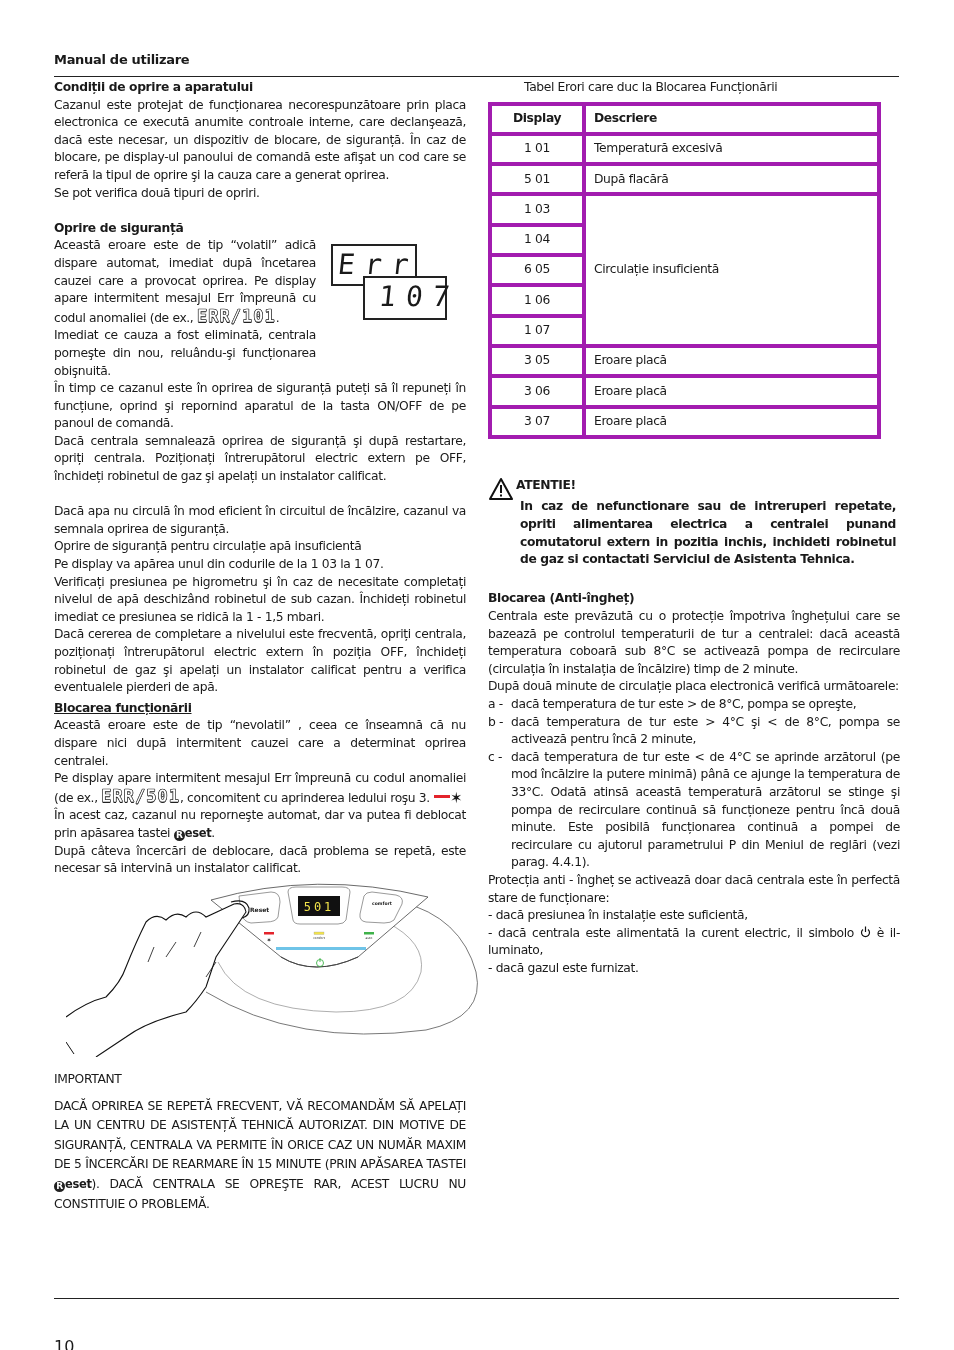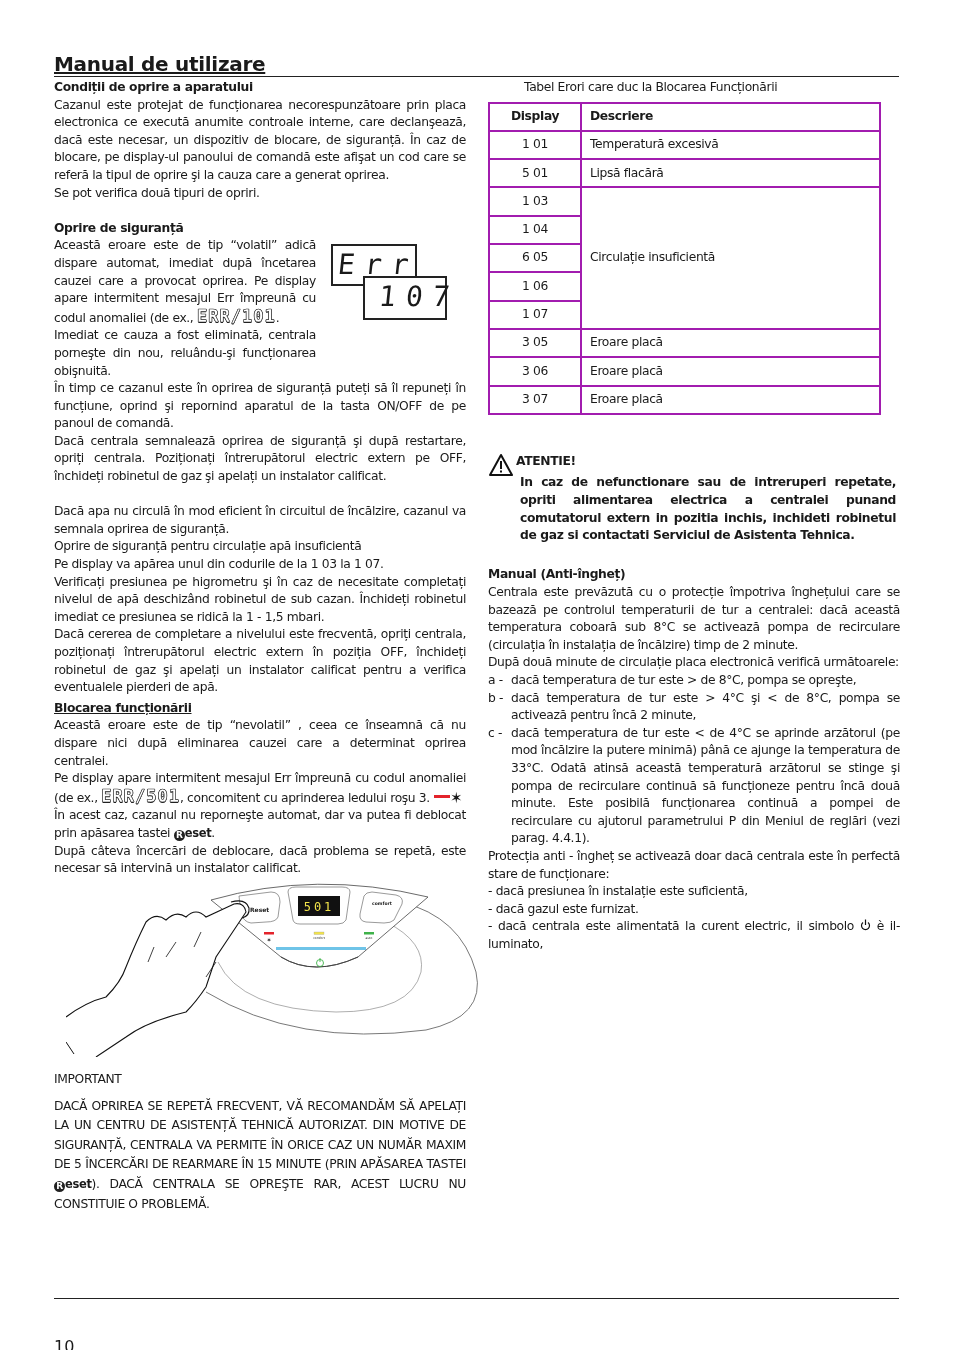"Manual de utilizare" .page-title { font-size: 20px -> 13px; text-decoration: underline -> none }
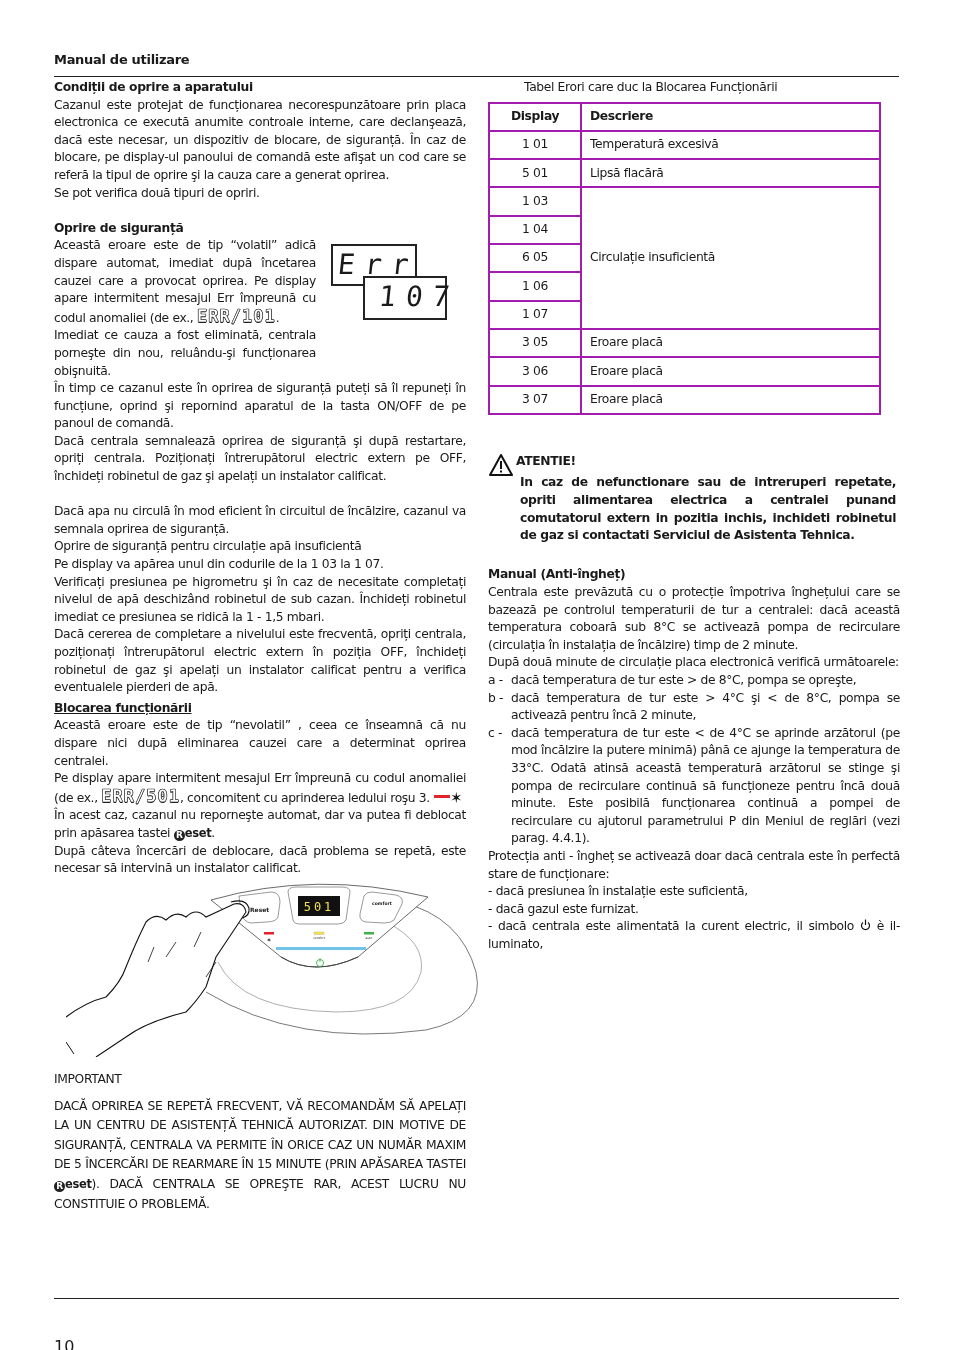"Display" .err-table th, .err-table td { border: 2px solid #a21caf -> 4px solid #a21caf }
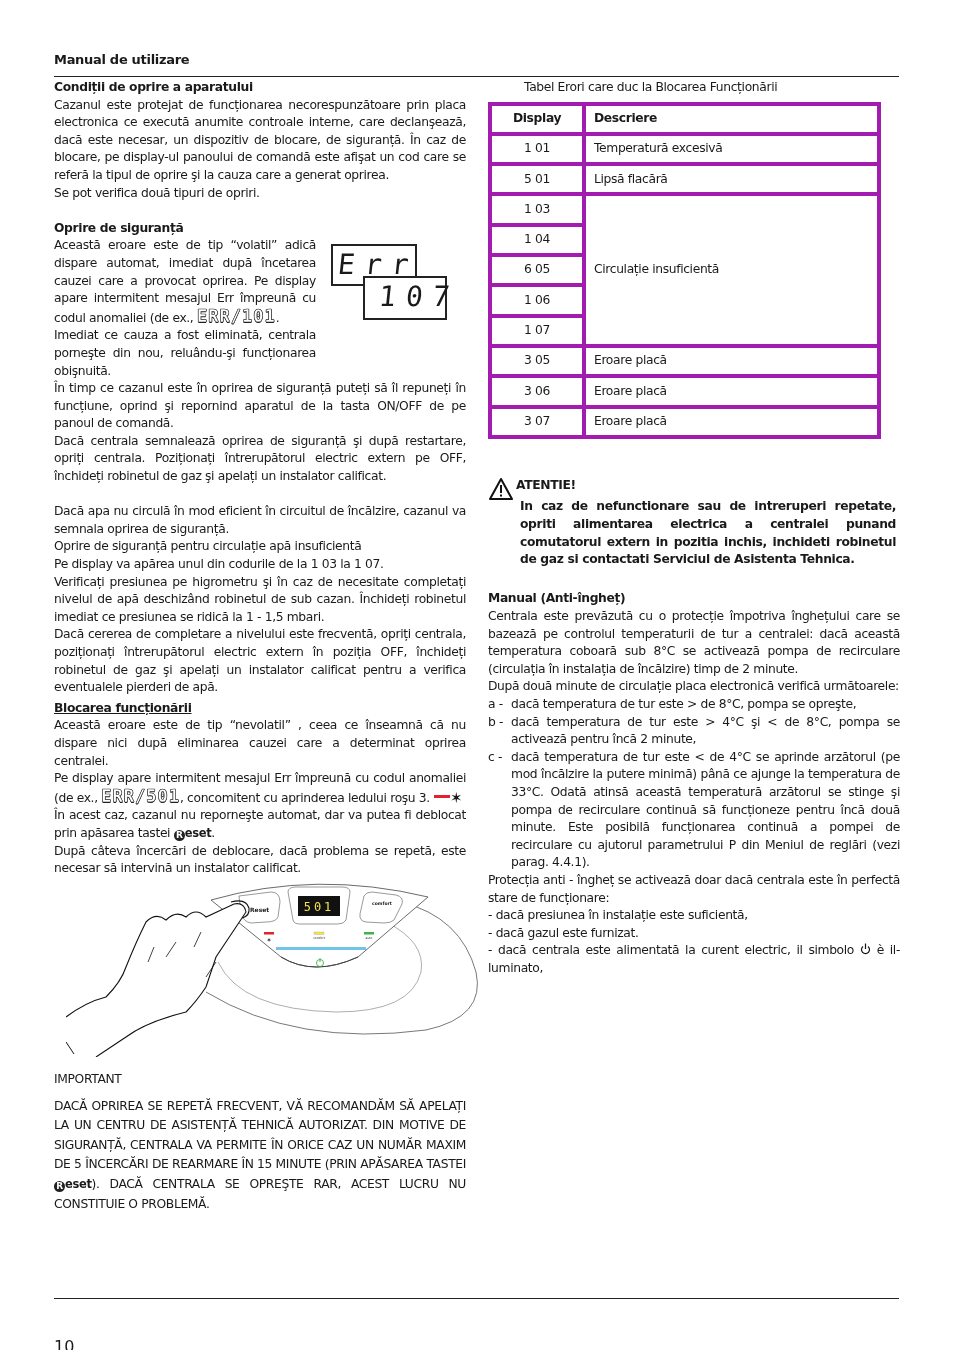"Lipsă flacără" td { text: Lipsă -> După }
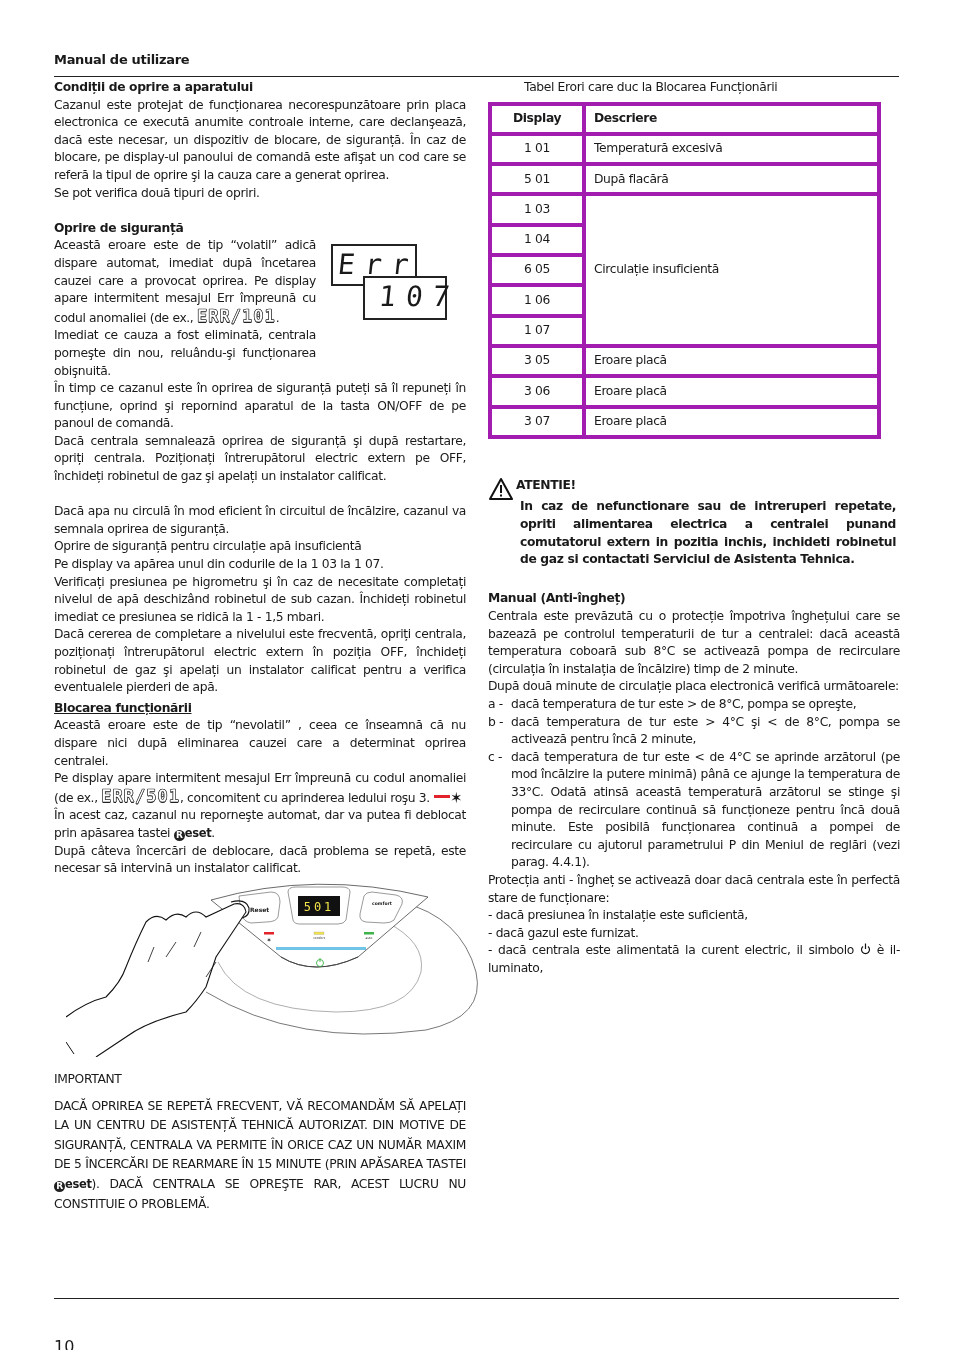"Manual (Anti-îngheț)" p.h { text: Manual -> Blocarea }
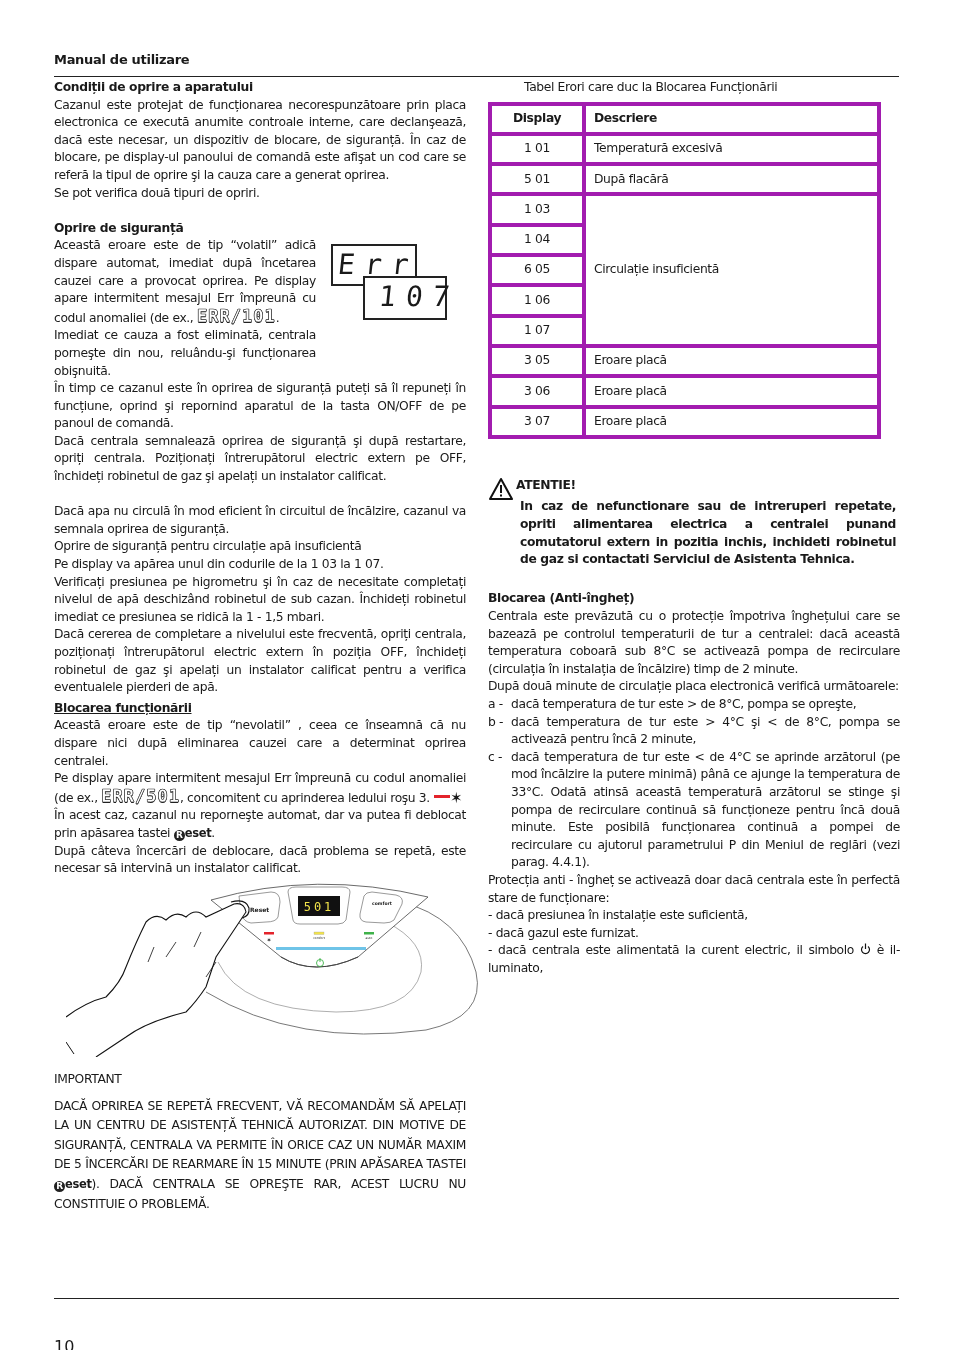"Această eroare este de tip “nevolatil”" p.p { text: eliminarea -> intermitent }
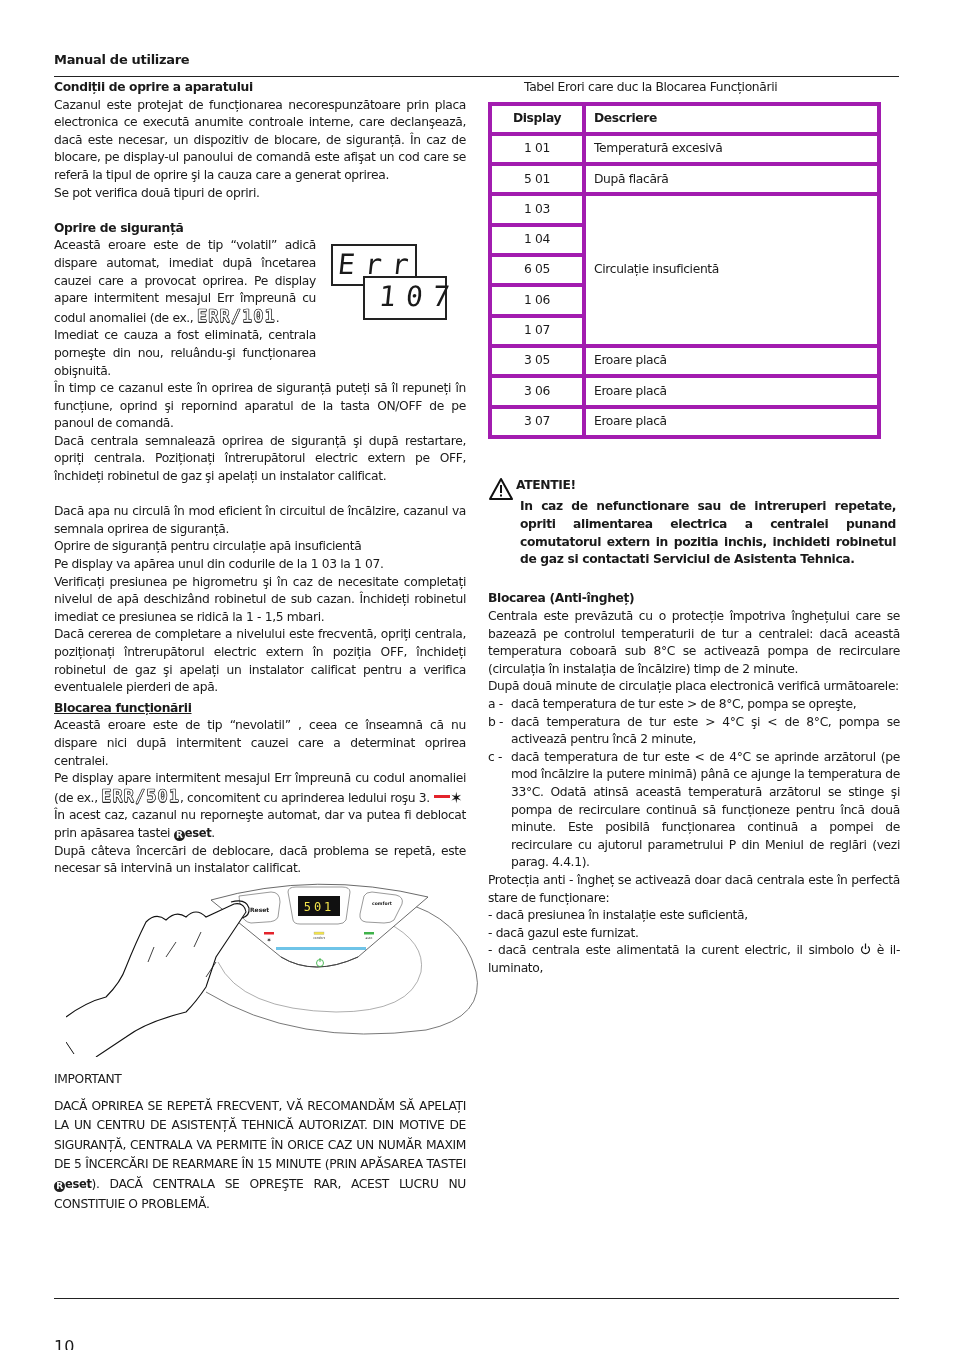"- dacă gazul este furnizat." p.dash-item { order: before "- dacă centrala este alimentată" -> after "- dacă centrala este alimentată" }
